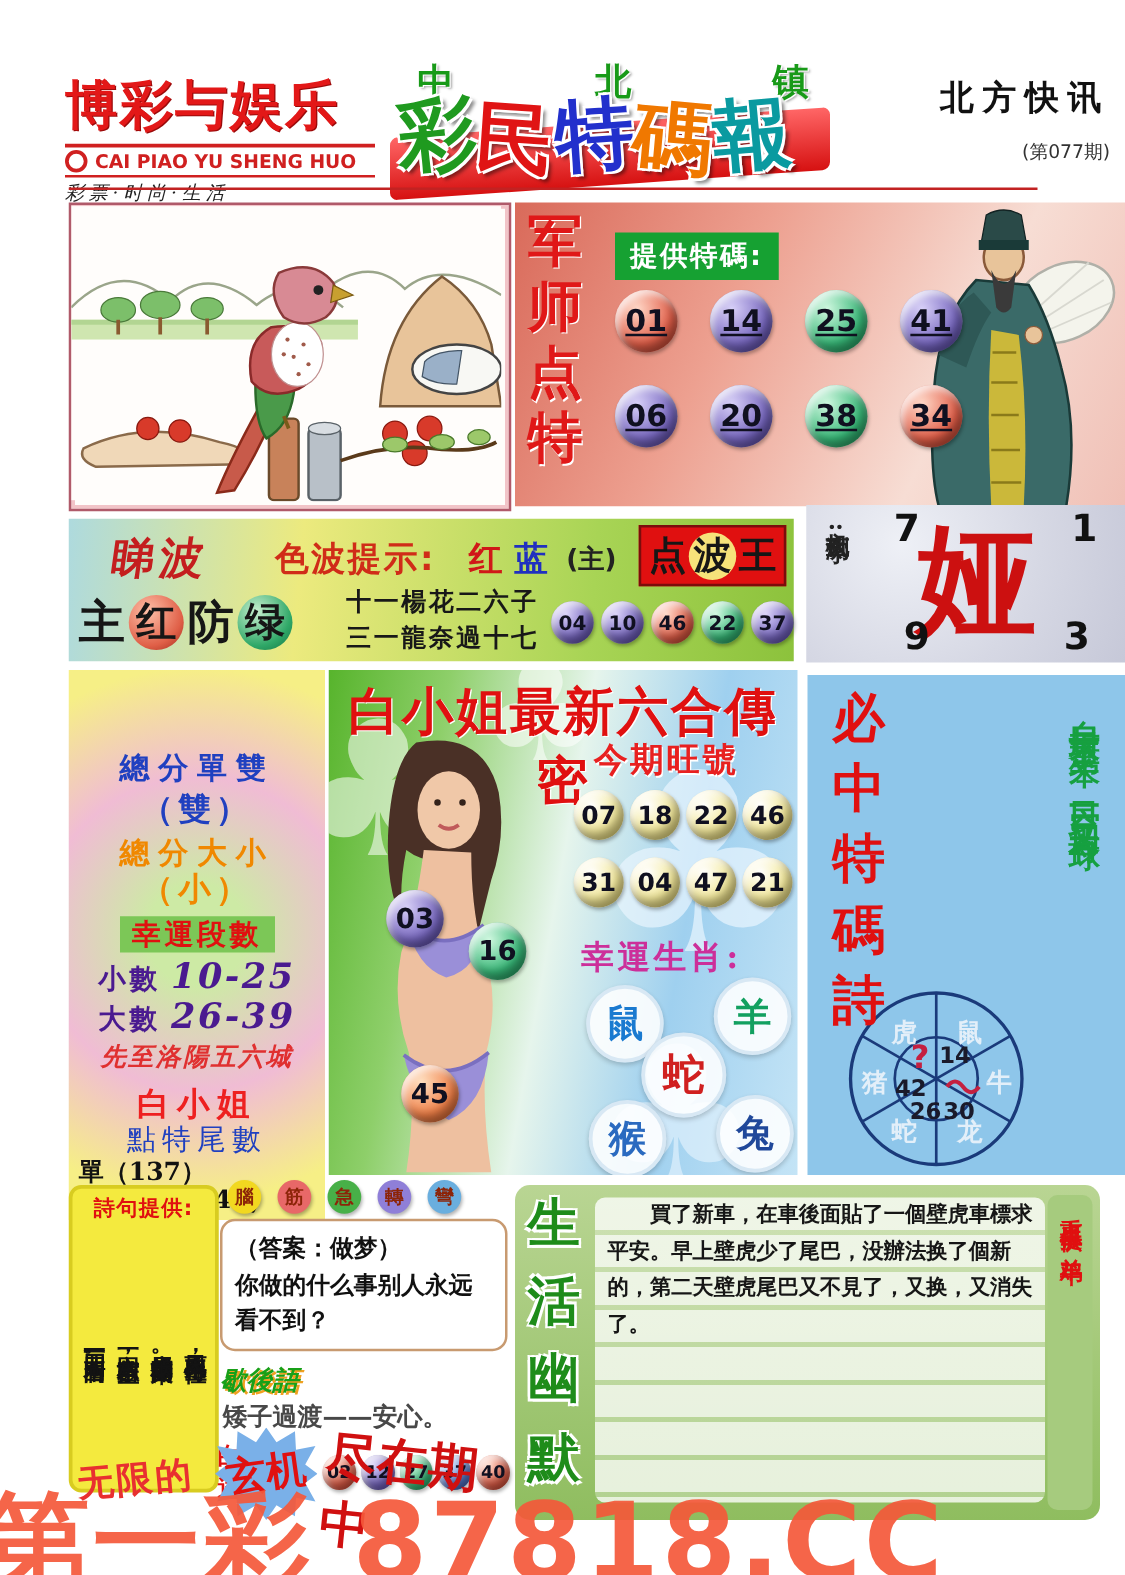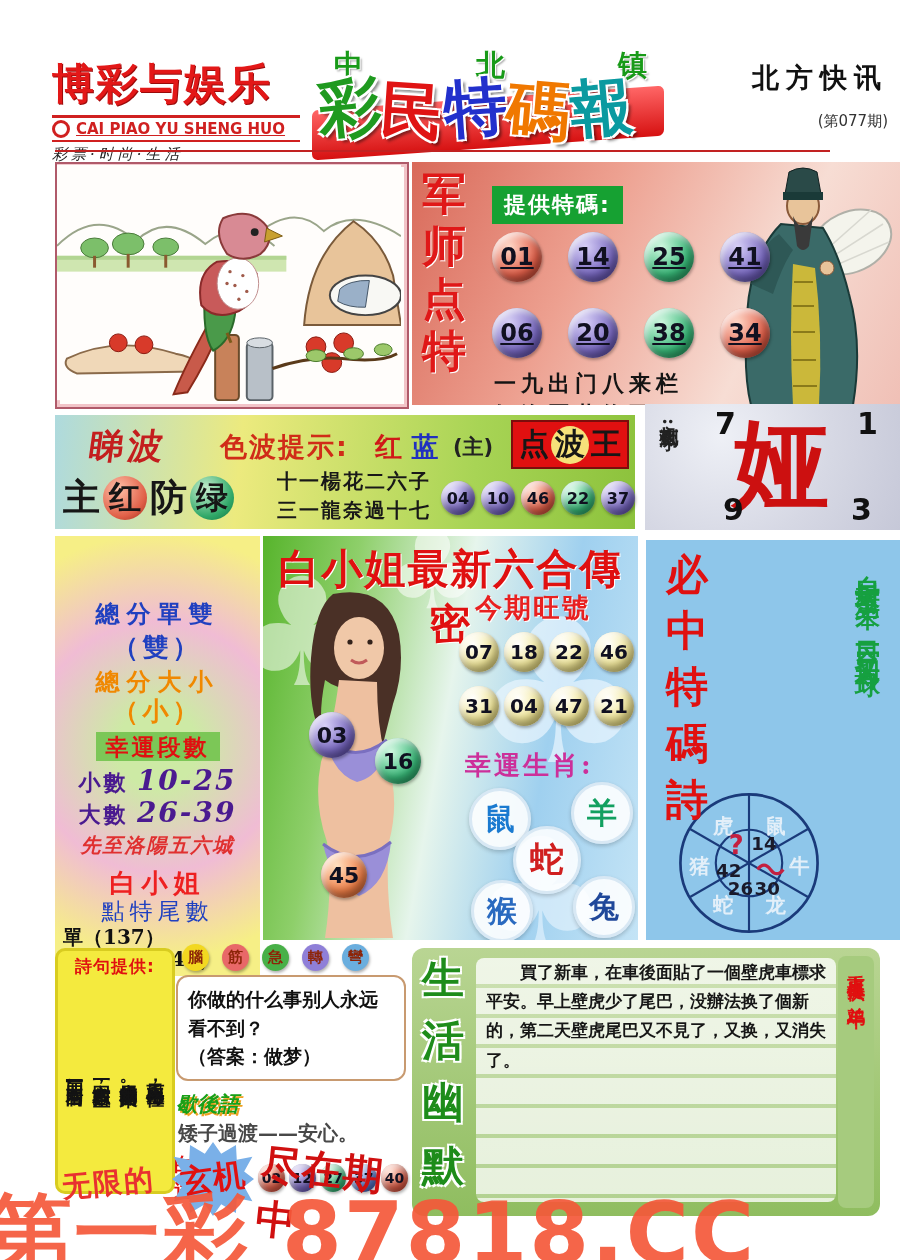"CAI PIAO YU SHENG HUO" .brand-sub { text-decoration: underline -> none }
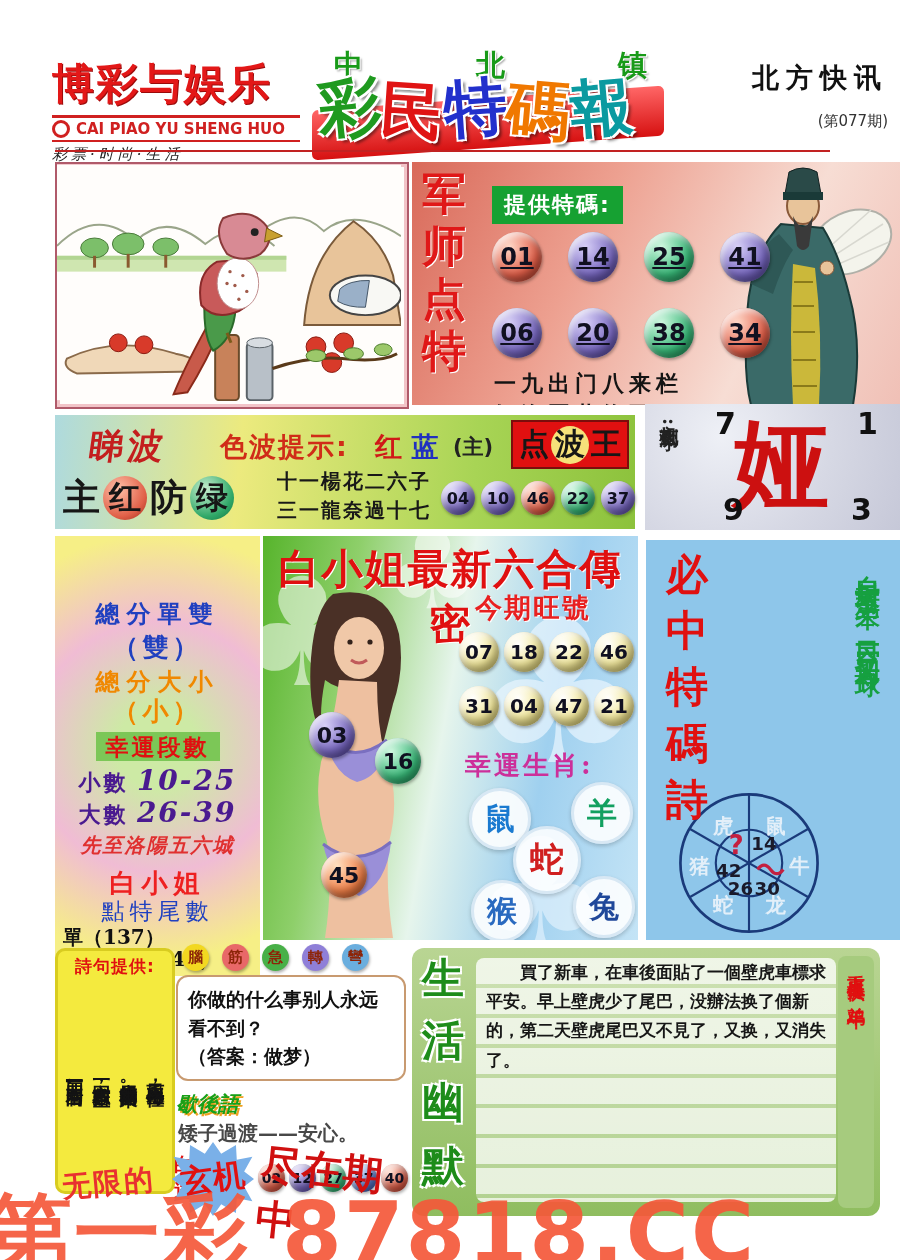"一九出门八来栏" div.s-poem { html: <div> <div>一九出门八来栏</div> <div>好逸恶劳终不改</div> </div> -> none }
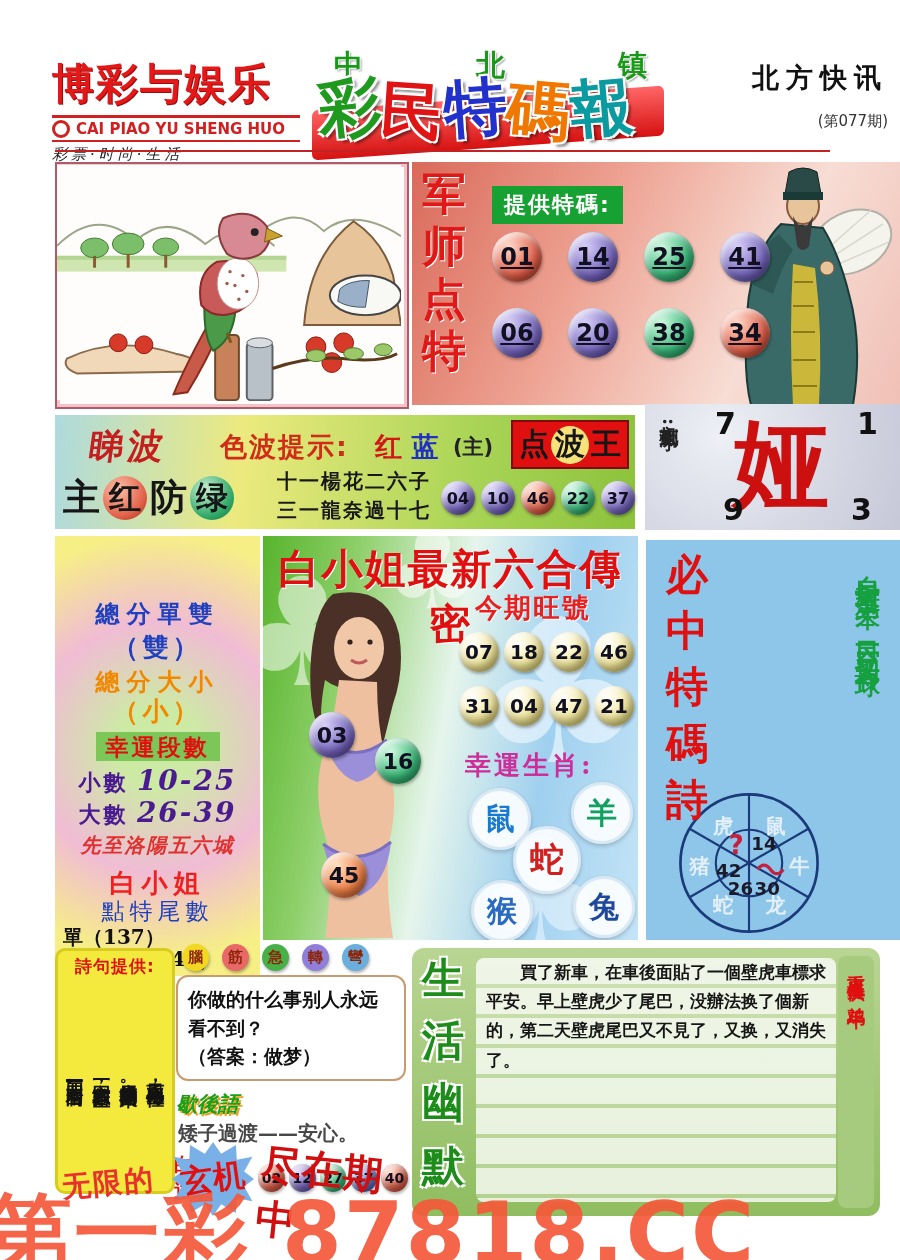"你做的什么事别人永远看不到？" div { order: before "（答案：做梦）" -> after "（答案：做梦）" }
